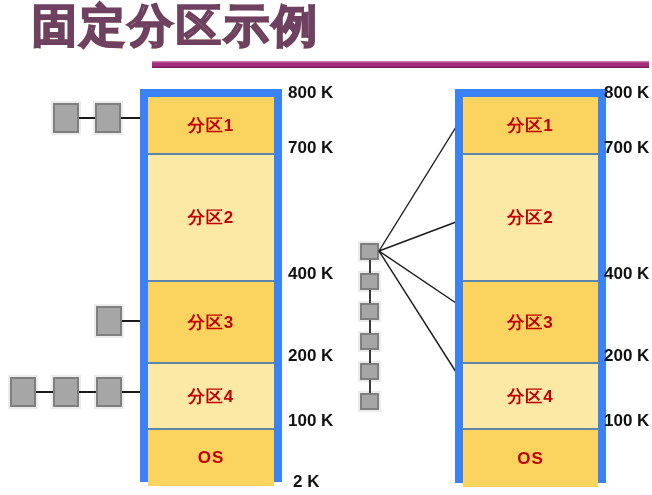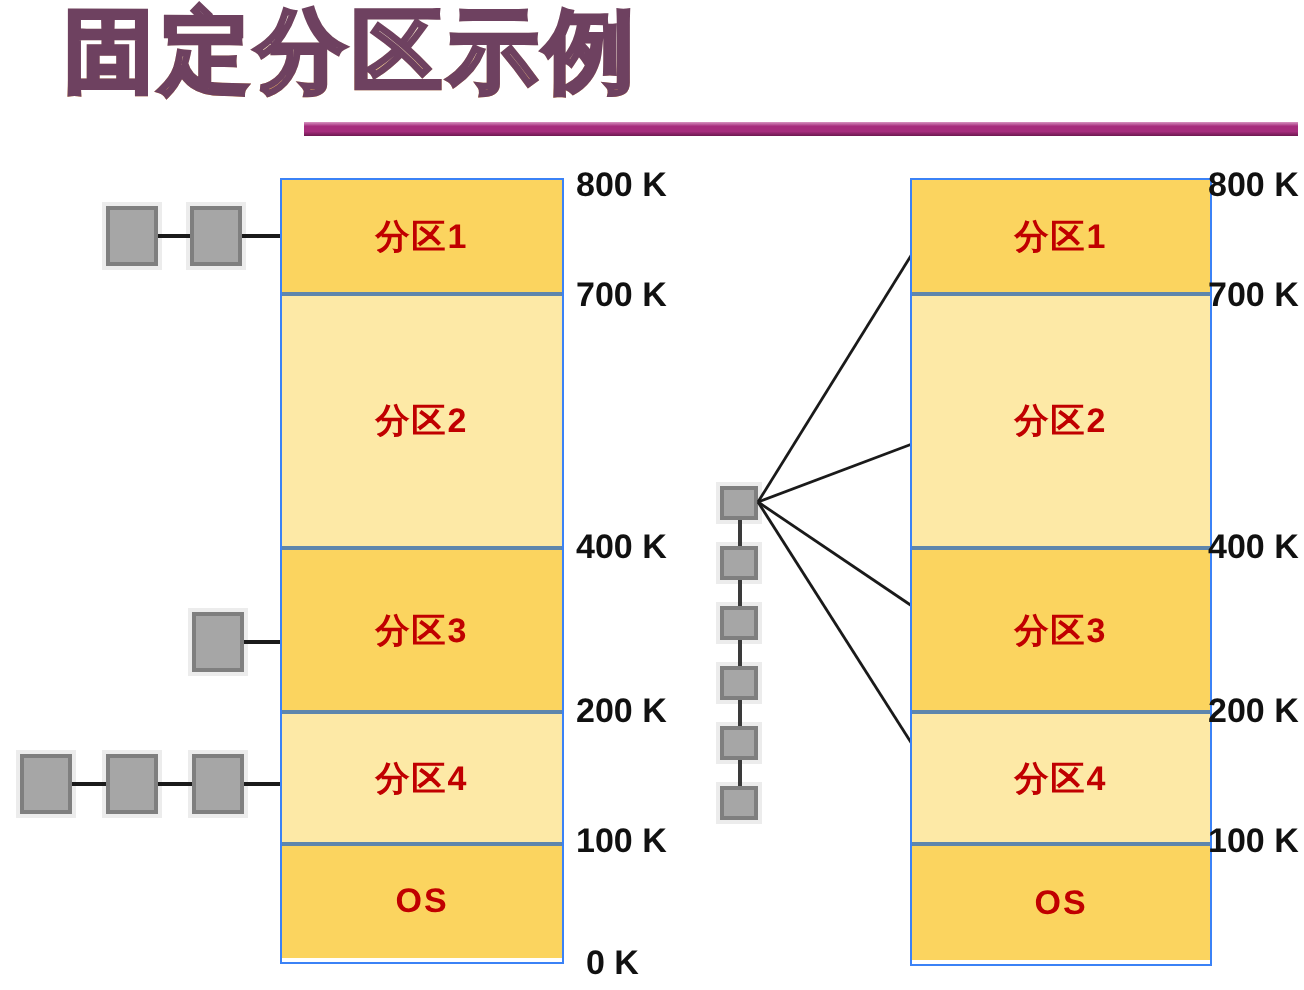"分区1" .membox { border: 1px solid #3b82f6 -> 8px solid #3b82f6 }
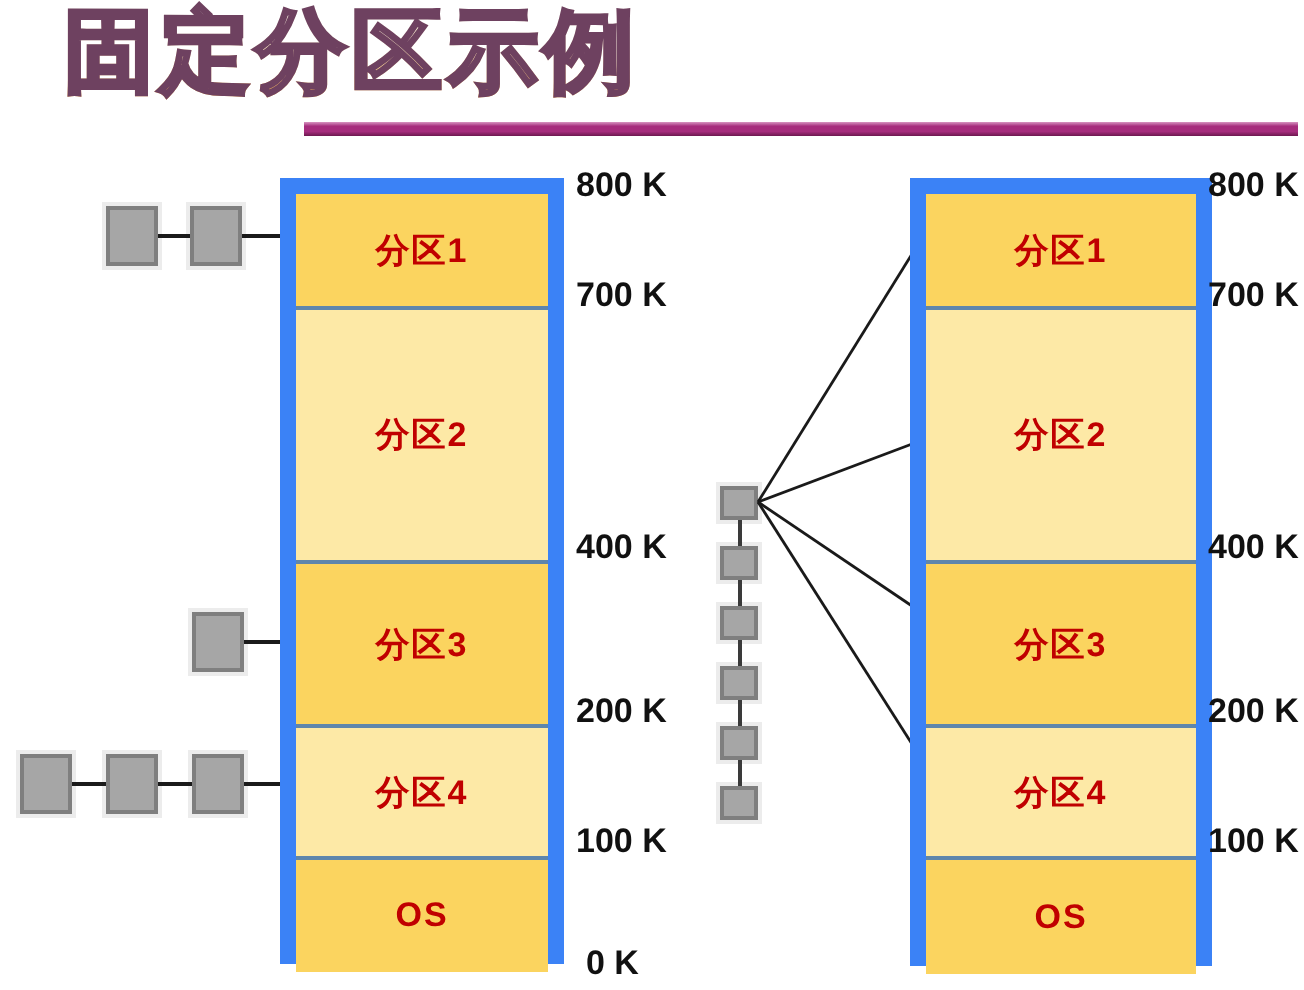"0 K" div.memlabel { text: 0 -> 2 }
